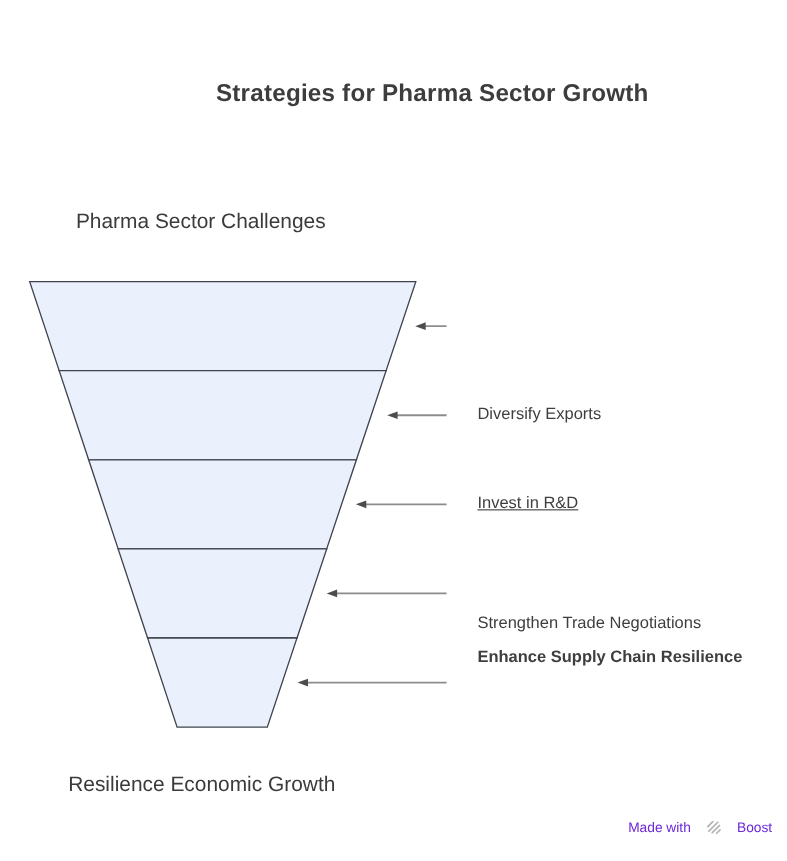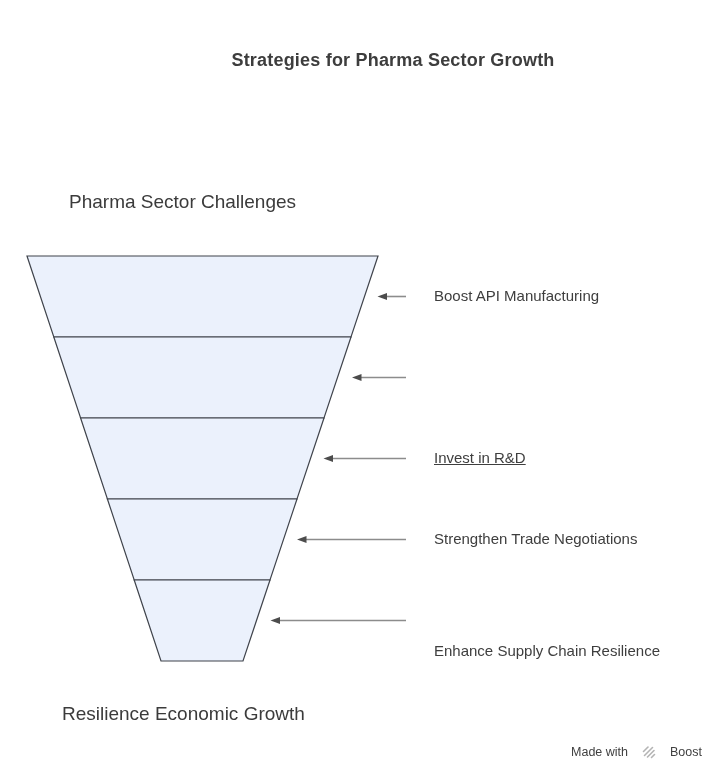"Strategies for Pharma Sector Growth" .diagram-title { font-size: 18px -> 22px; top: 45px -> 70px }
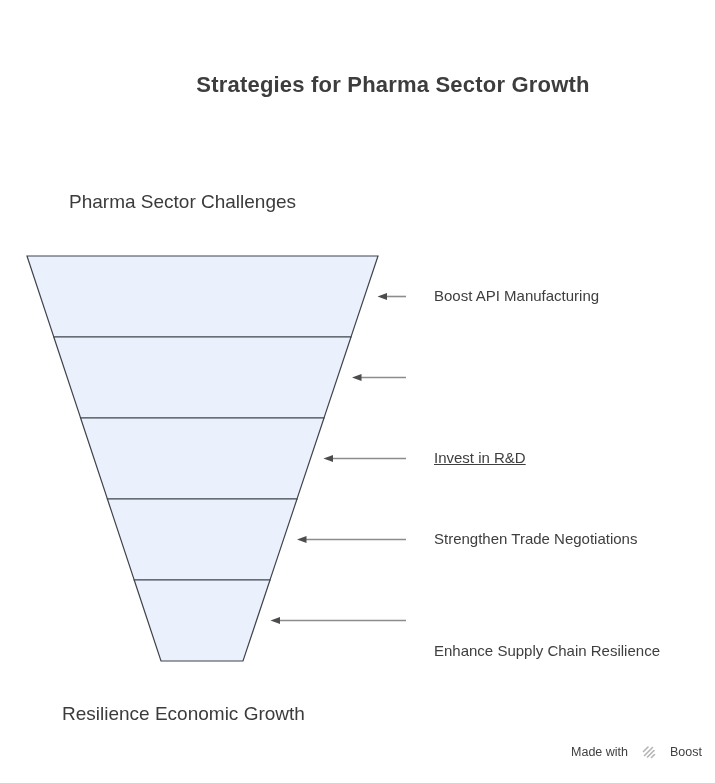"Boost API Manufacturing" div.item-label { html: <div>Boost API Manufacturing</div> -> none }
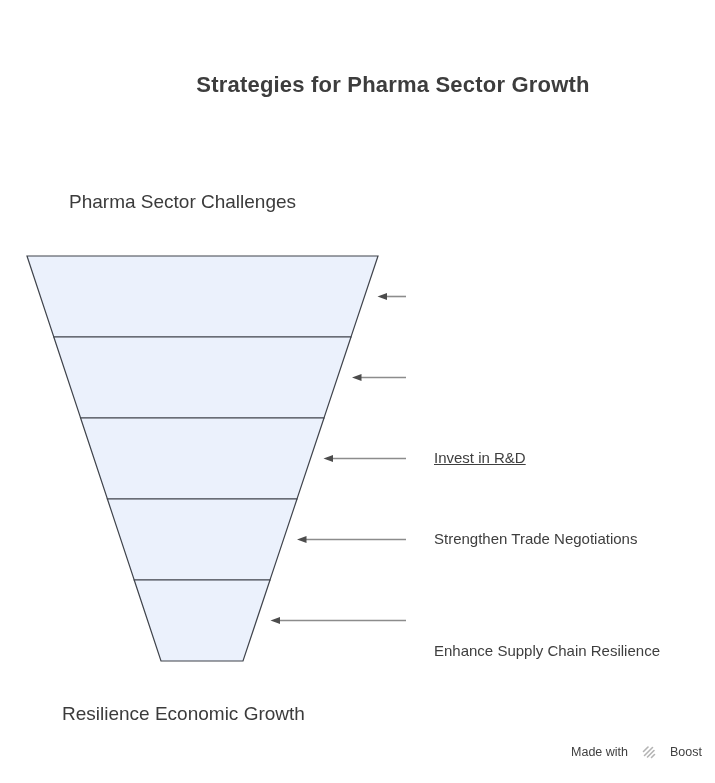"Diversify Exports" div.item-label { html: none -> <div>Diversify Exports</div> }
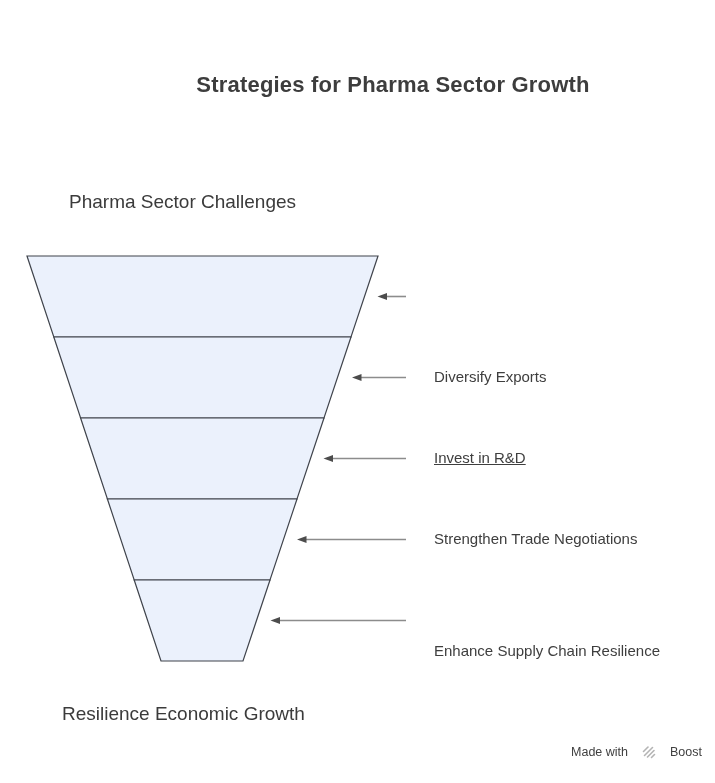"Strengthen Trade Negotiations" .item-label.i3 { top: 528px -> 556px }
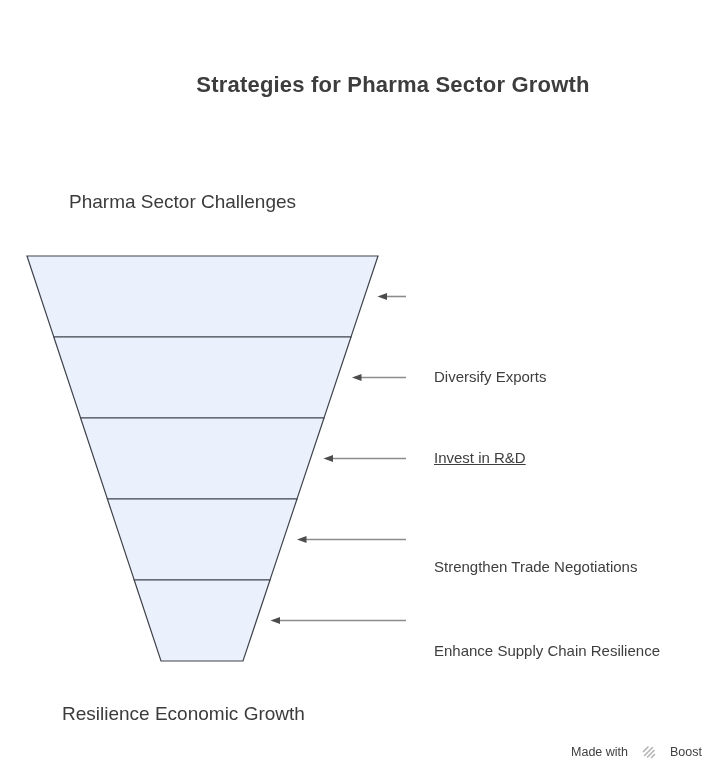"Enhance Supply Chain Resilience" .item-label.i4 { font-weight: none -> bold; top: 640px -> 587px }
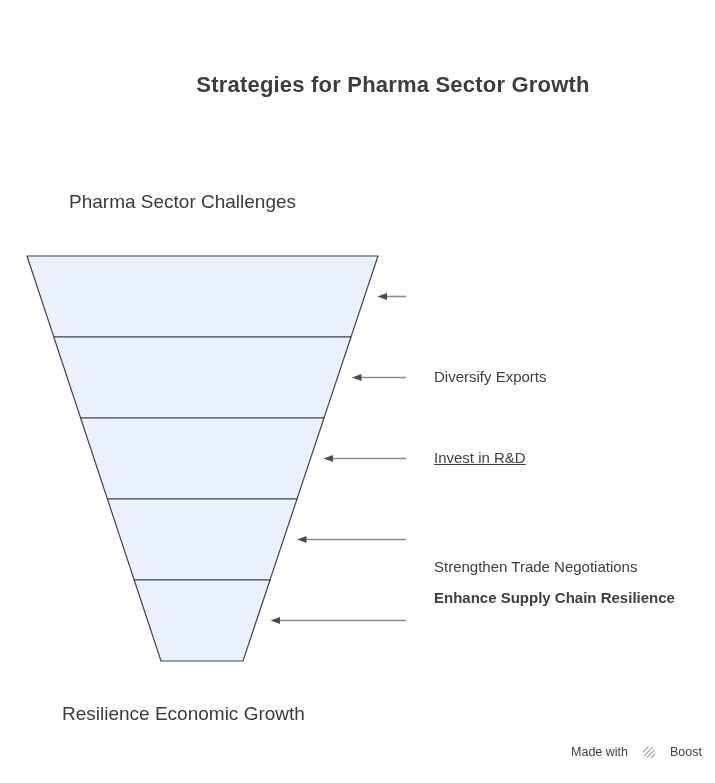"Made with" .watermark { color: #404040 -> #6d28d9 }
